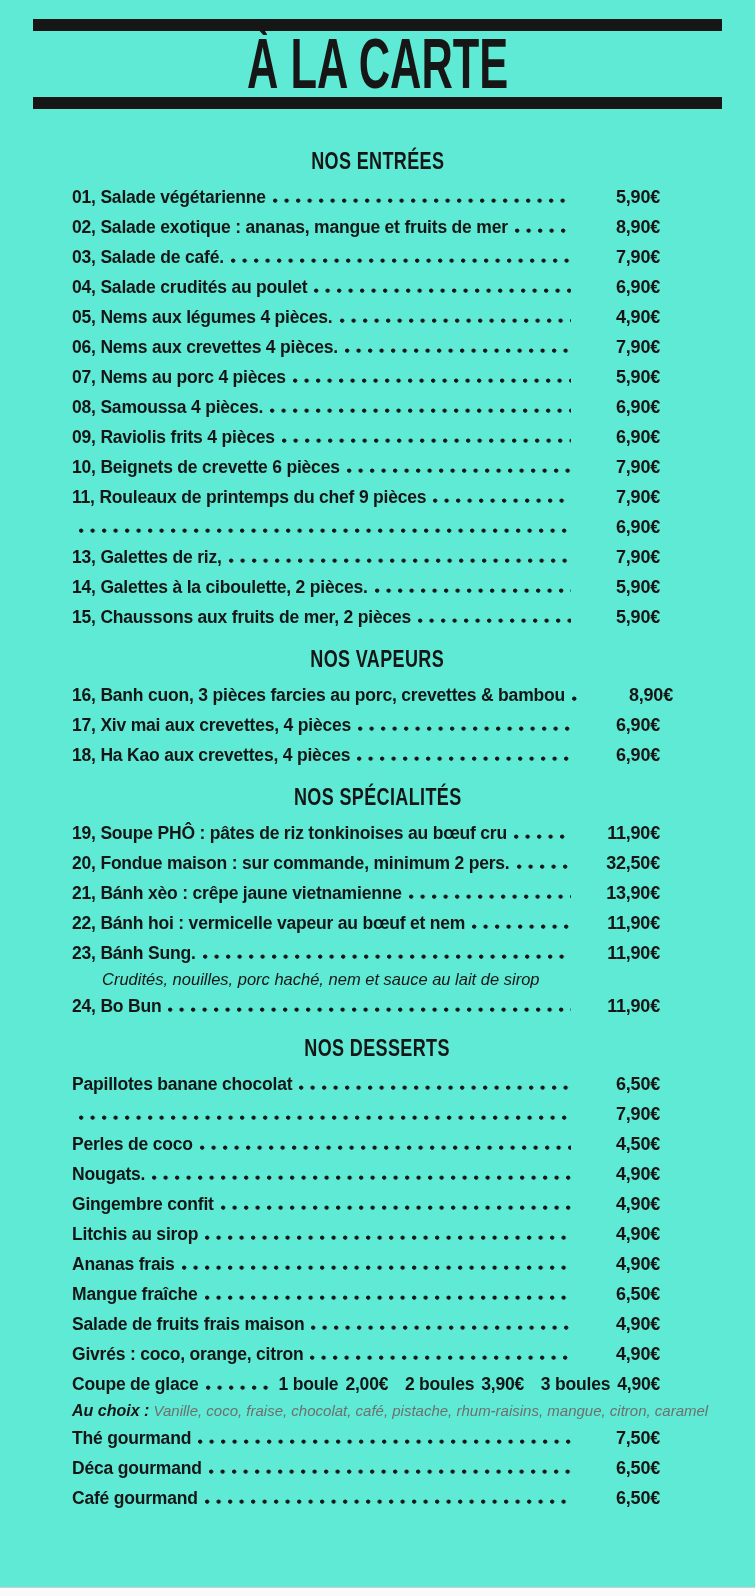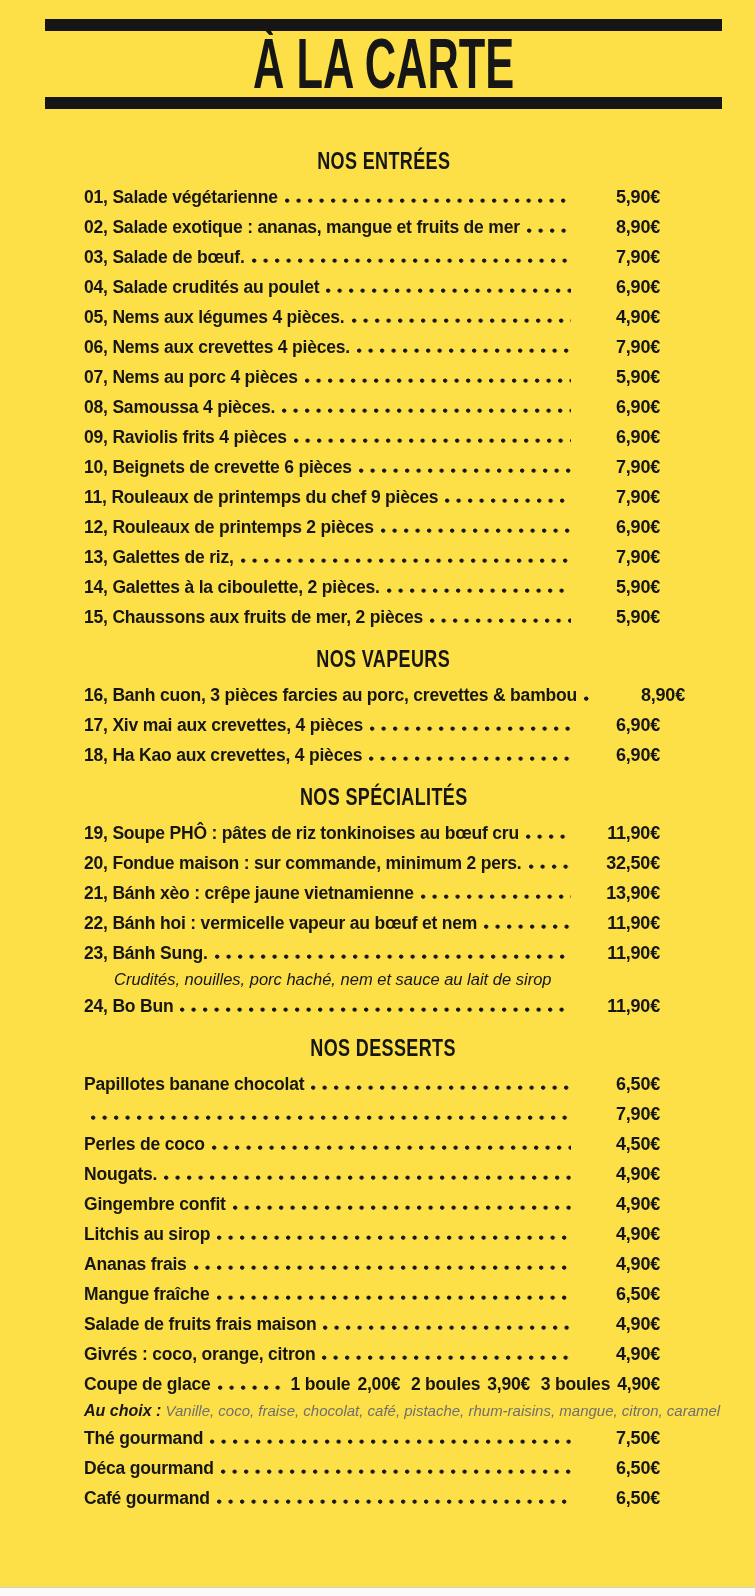"À LA CARTE" .page { background: #fde047 -> #5eead4; padding-left: 12px -> none }
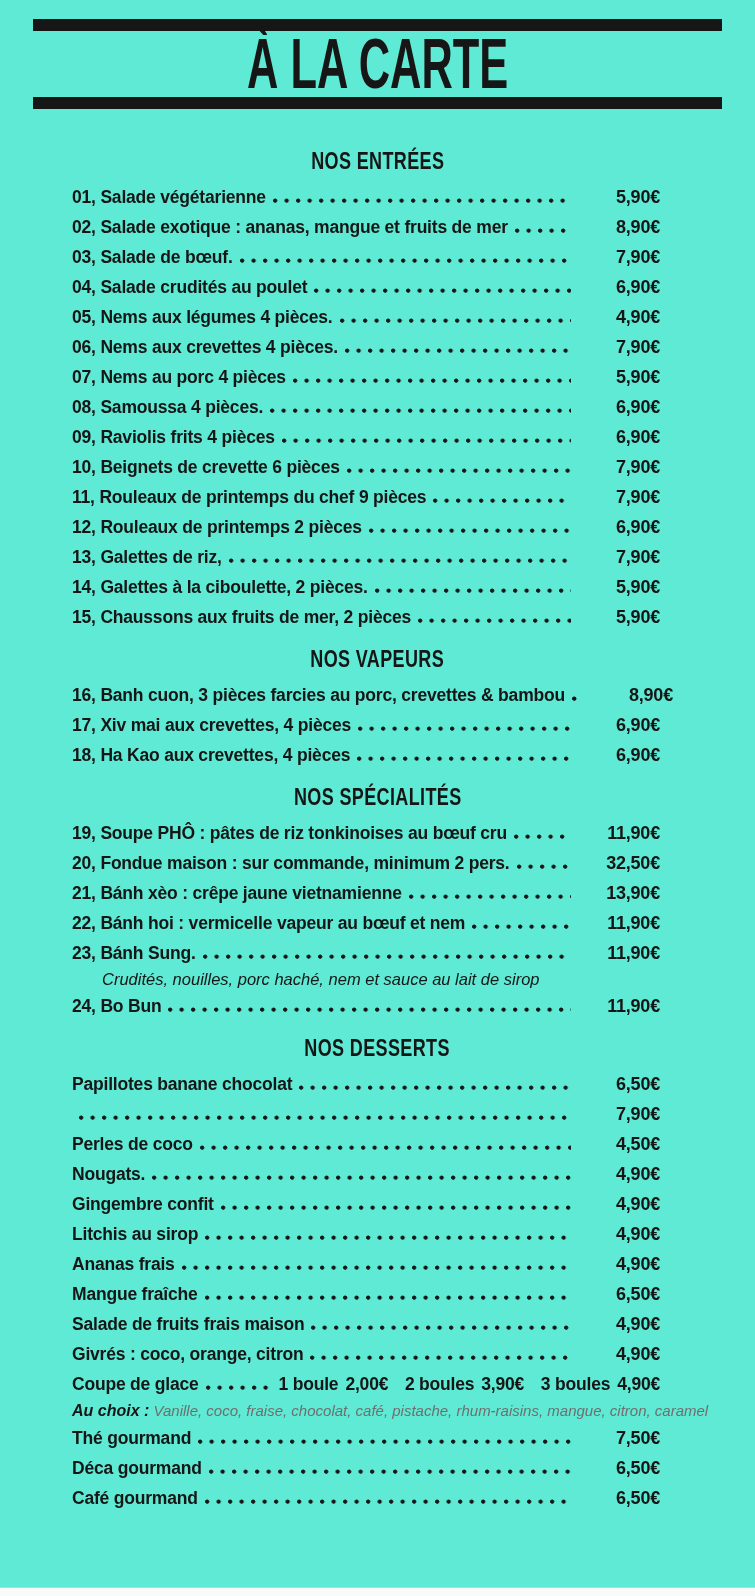"03, Salade de bœuf." span.nm { text: bœuf -> café }
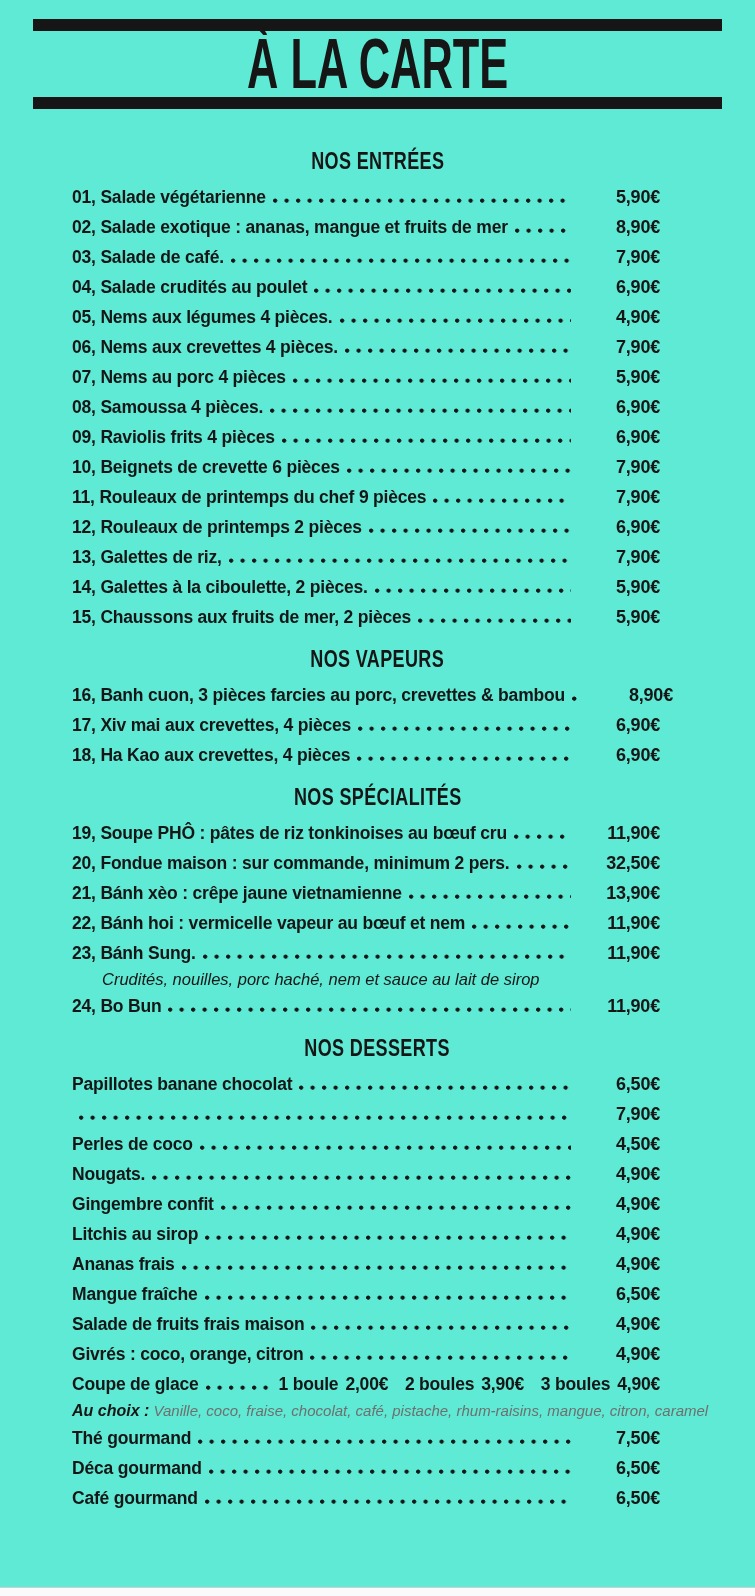"12, Rouleaux de printemps 2" span.nm { html: <span>12, Rouleaux de printemps 2 pièces</span> -> none }
